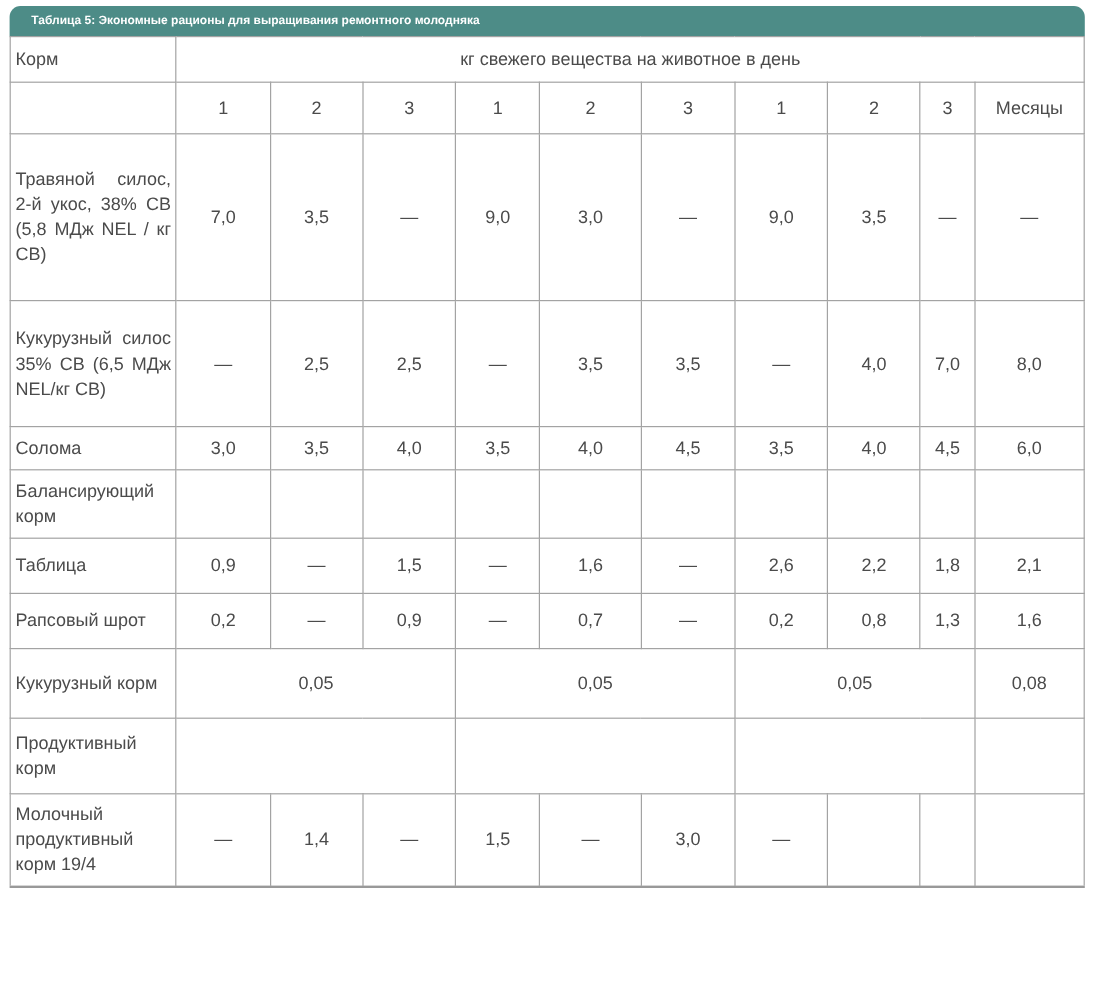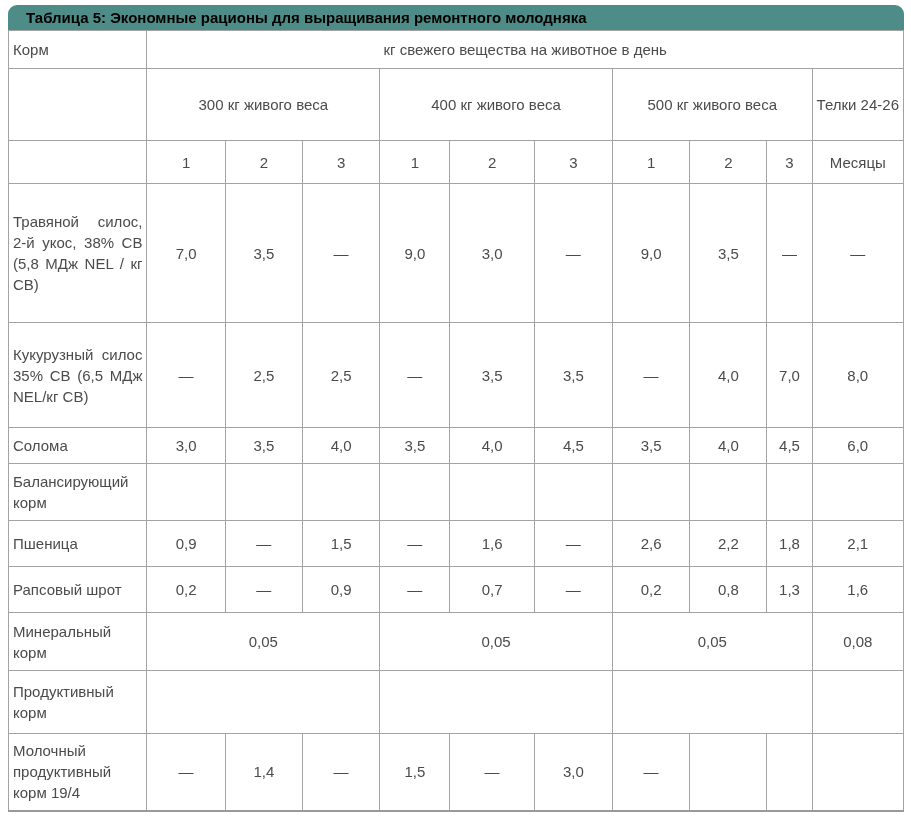"Таблица 5: Экономные рационы для" .title-bar { color: #000000 -> #ffffff; font-size: 15px -> 10px }
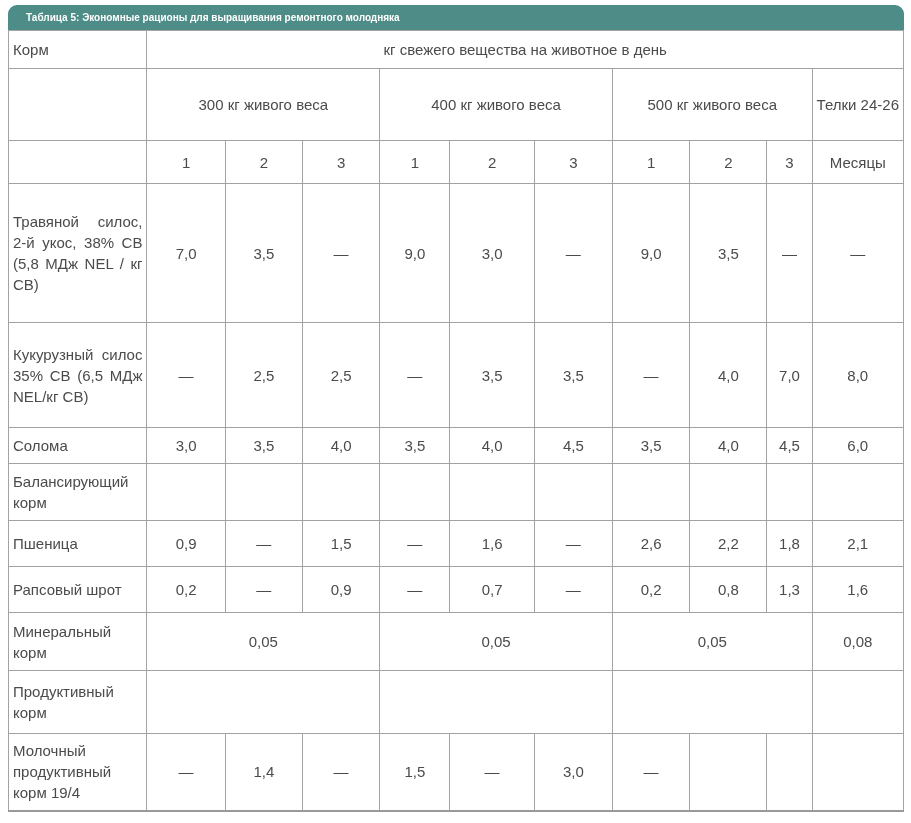"300 кг живого веса" tr { html: <tr> <th></th> <th>300 кг живого веса</th> <th>400 кг живого веса</th> <th>500 кг живого веса</th> <th>Телки 24-26</th> </tr> -> none }
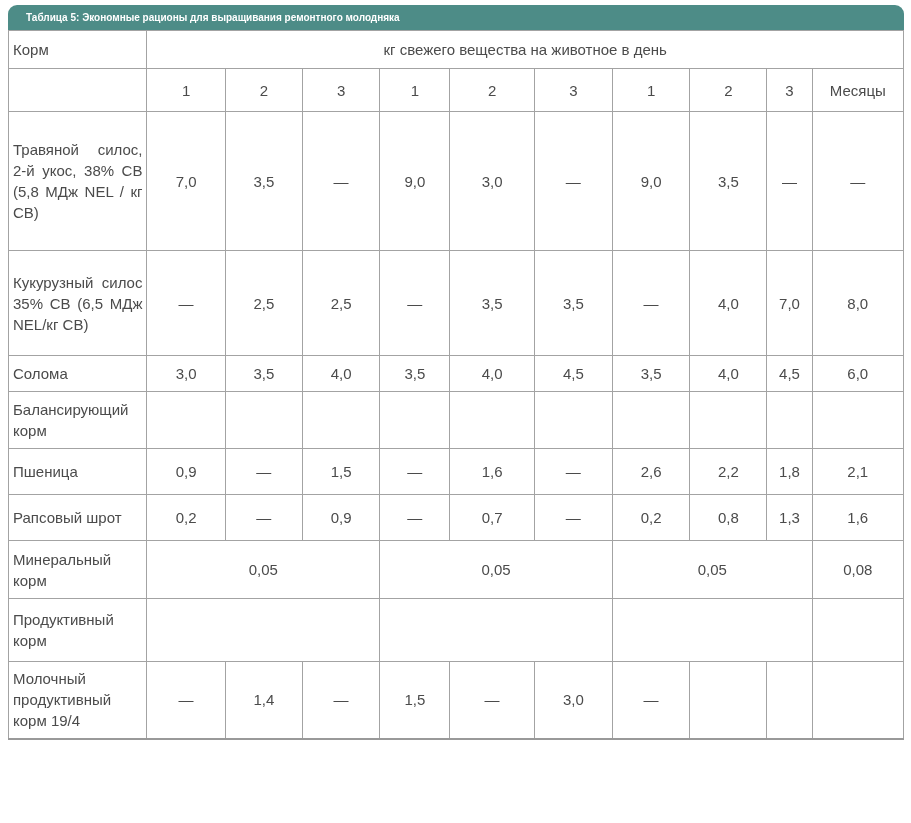"Пшеница" td.row-label { text: Пшеница -> Таблица }
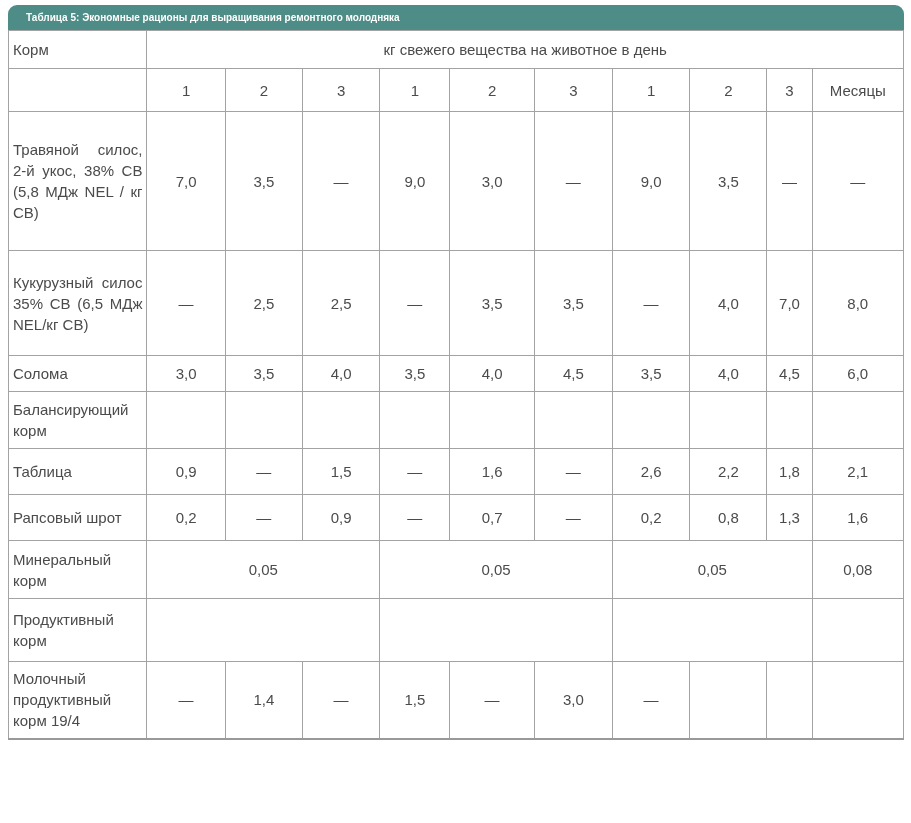"Минеральный корм" td.row-label { text: Минеральный -> Кукурузный }
